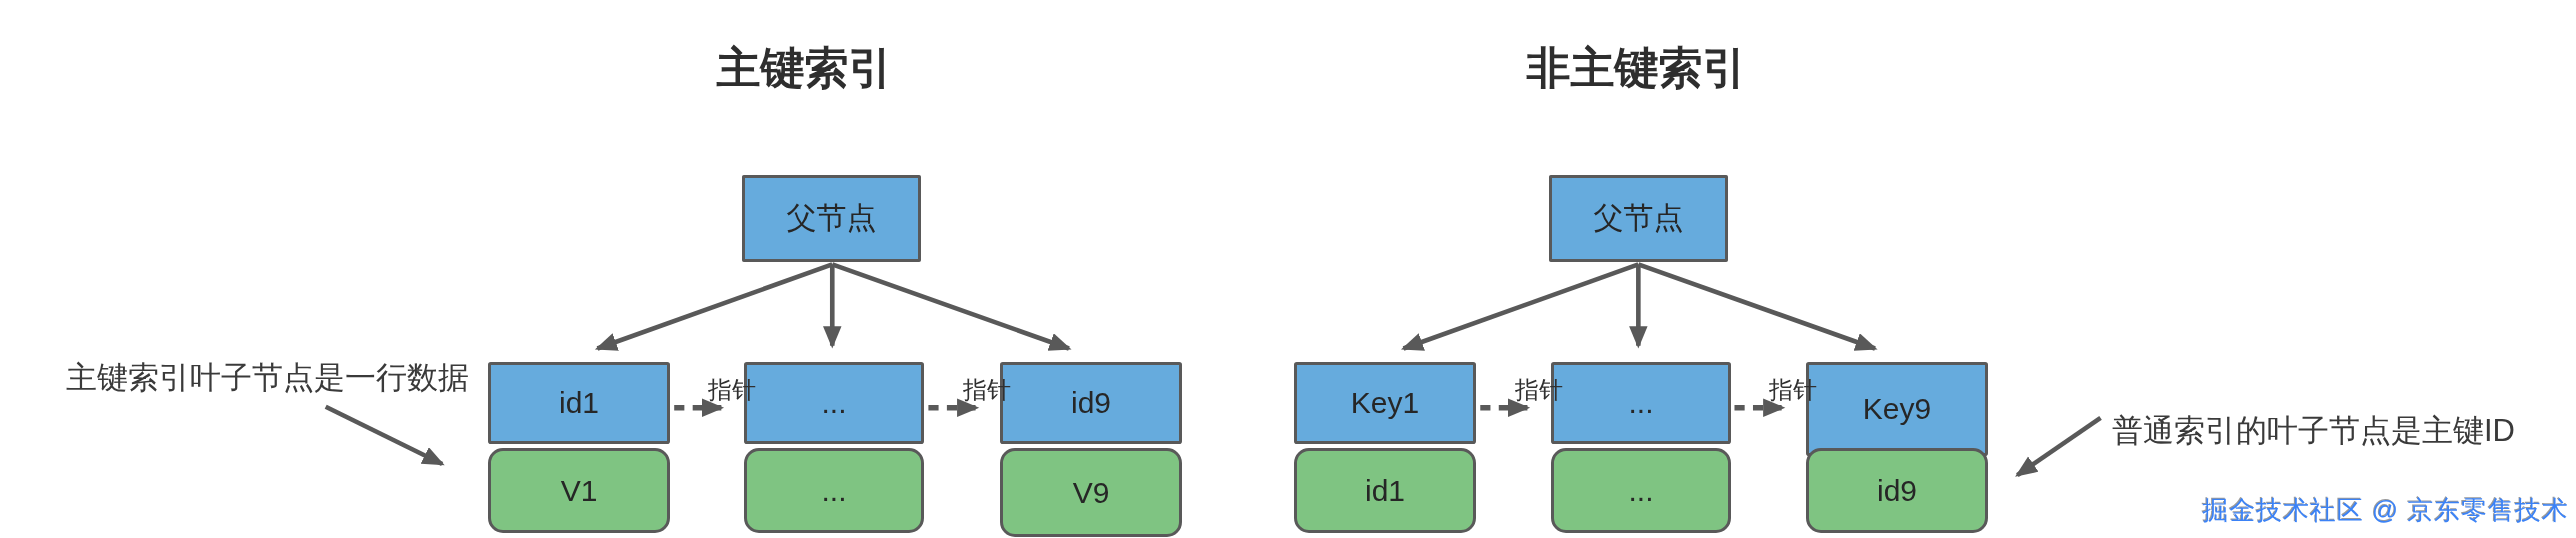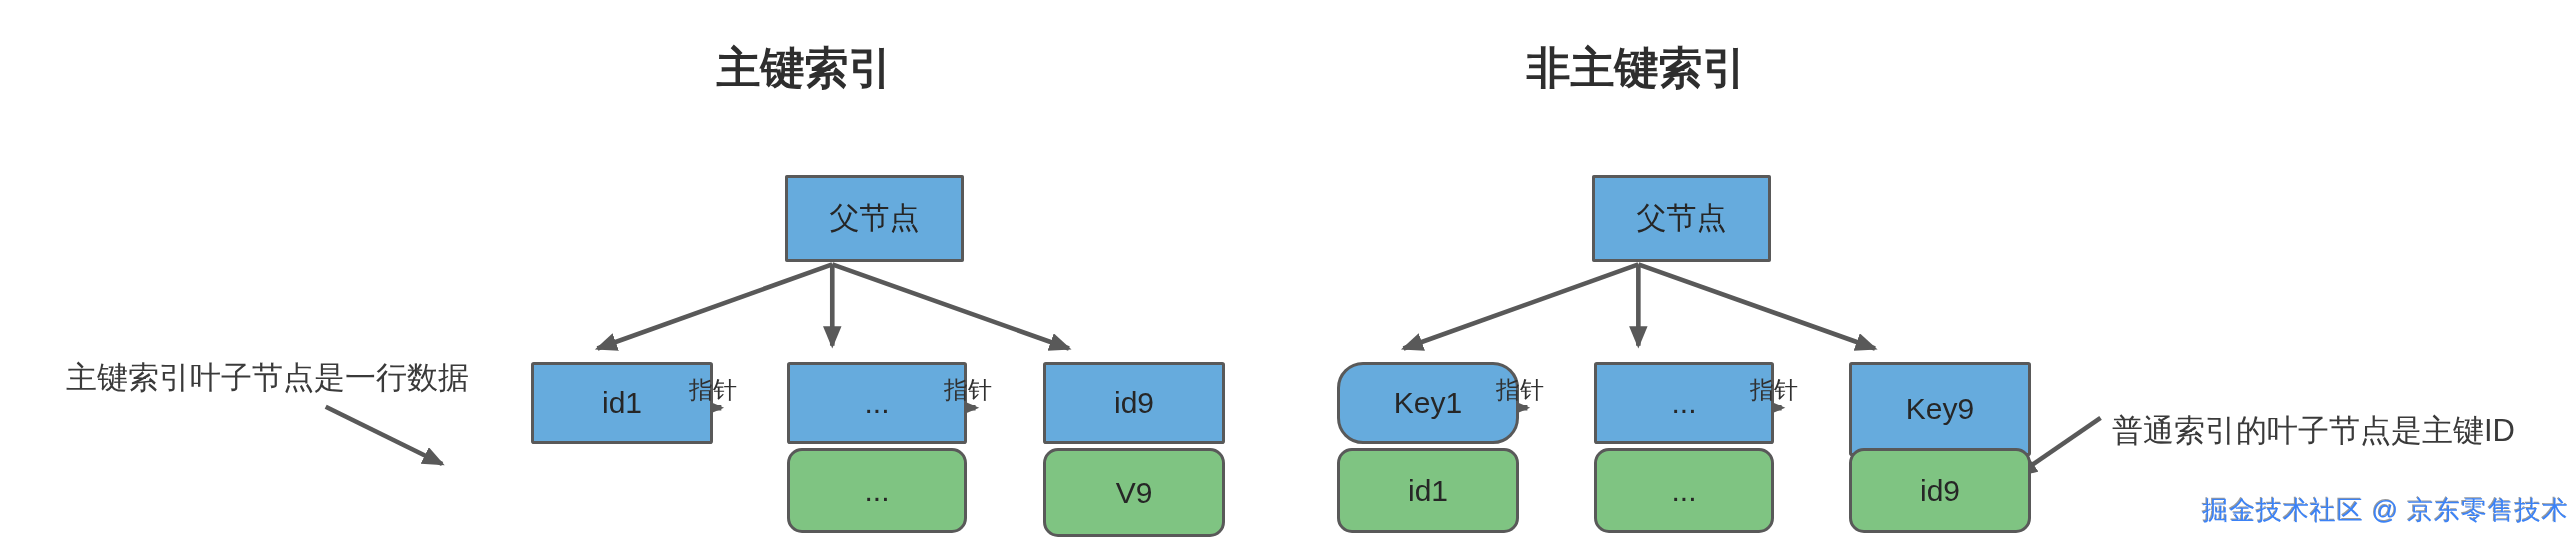"父节点" .node { margin-left: 43px -> none }
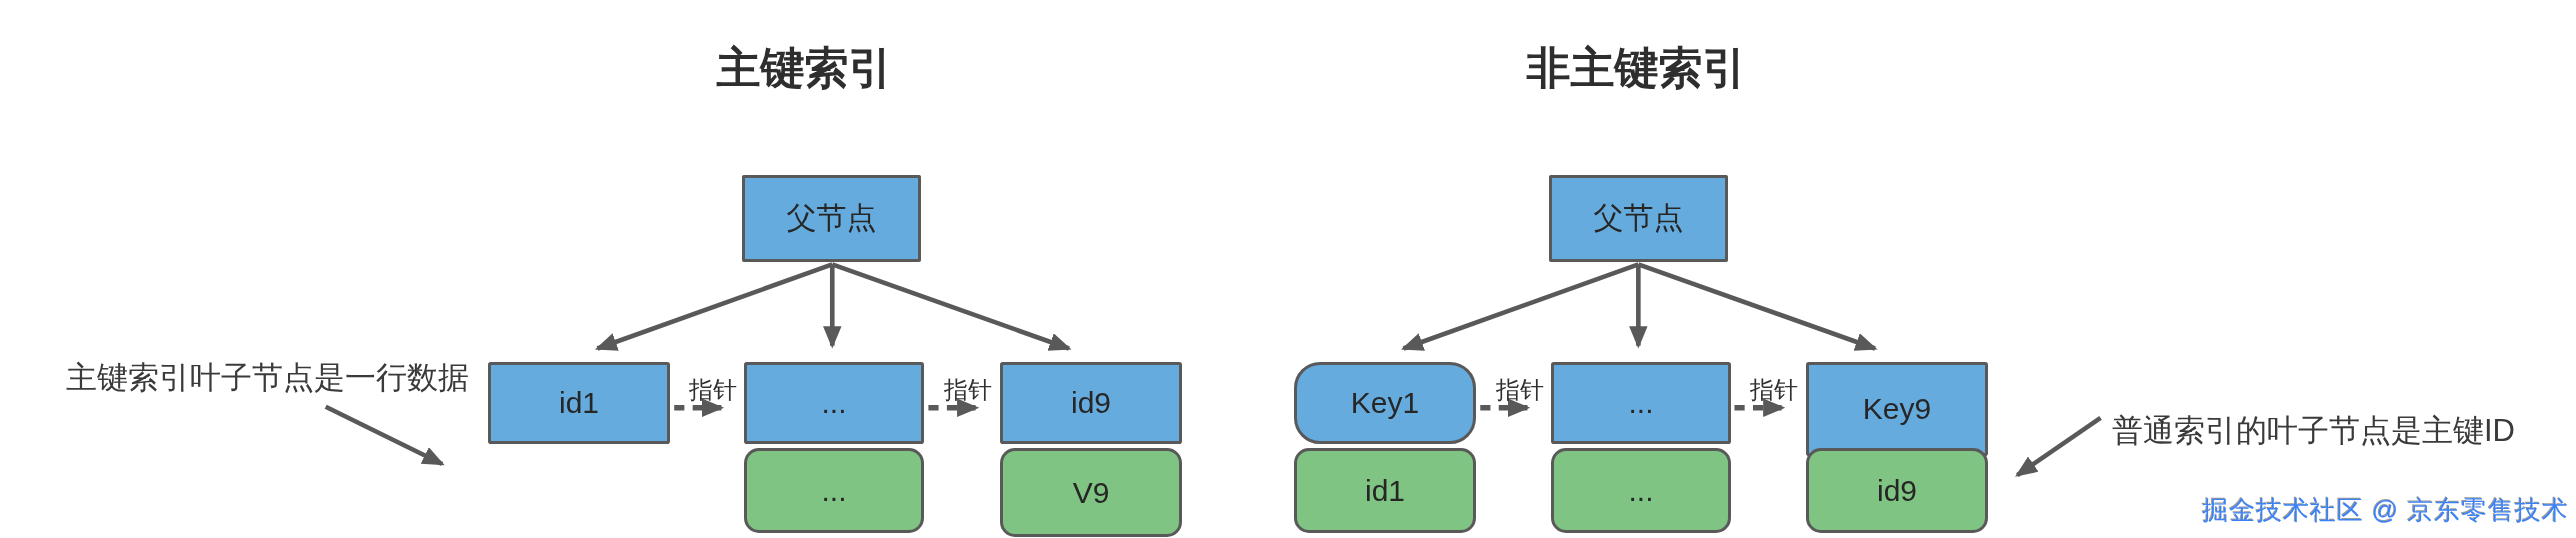"指针" .pointer-label { text-align: center -> right }
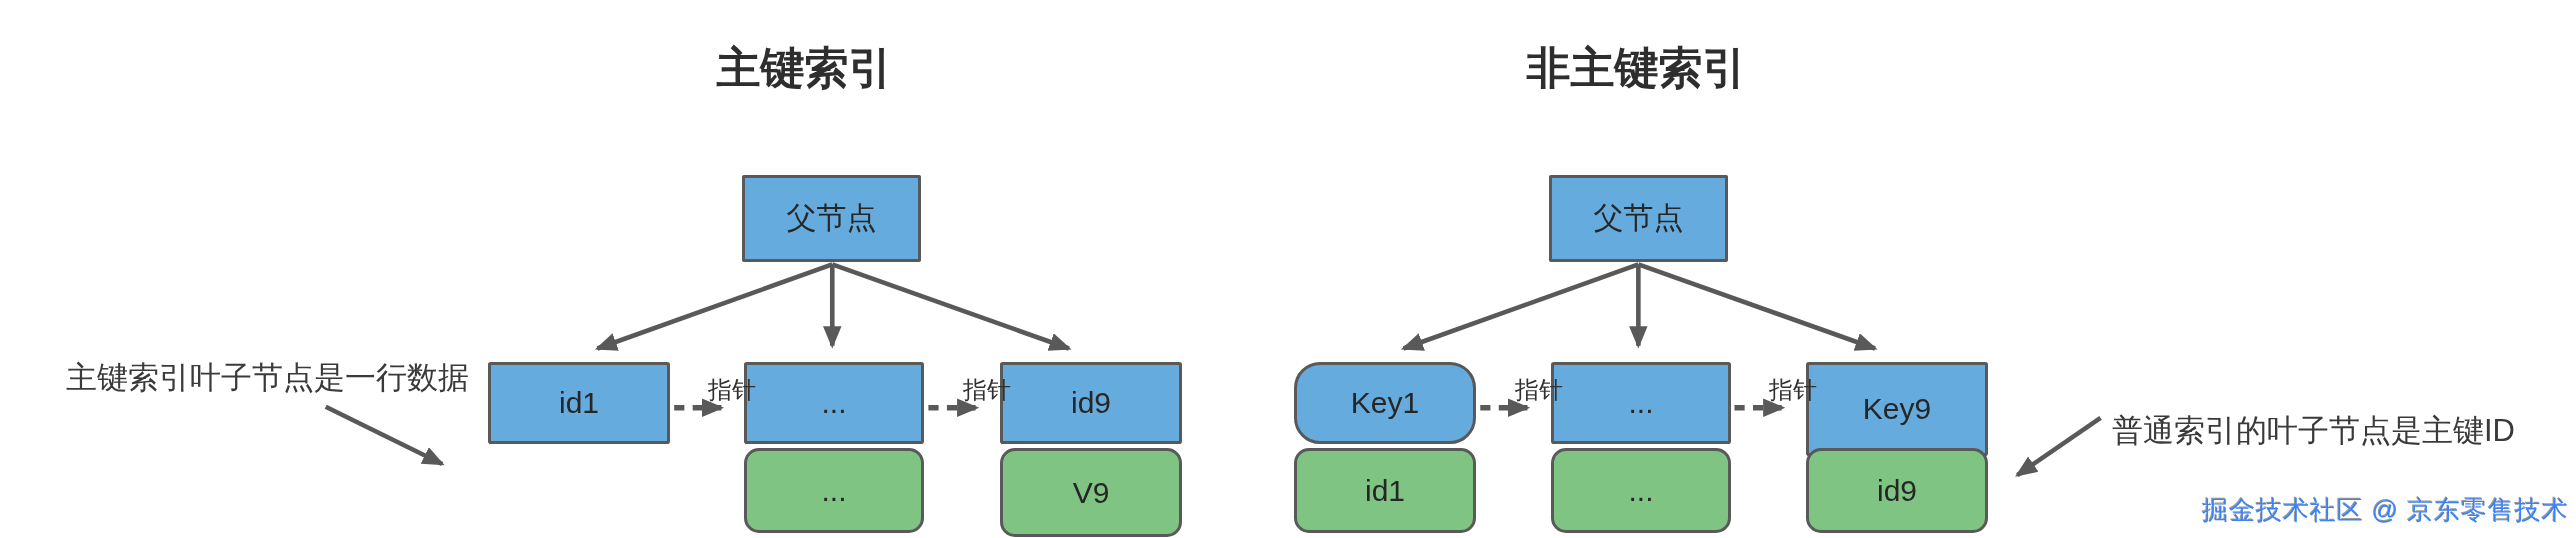"Key1" div.node { border-radius: 26px -> none }
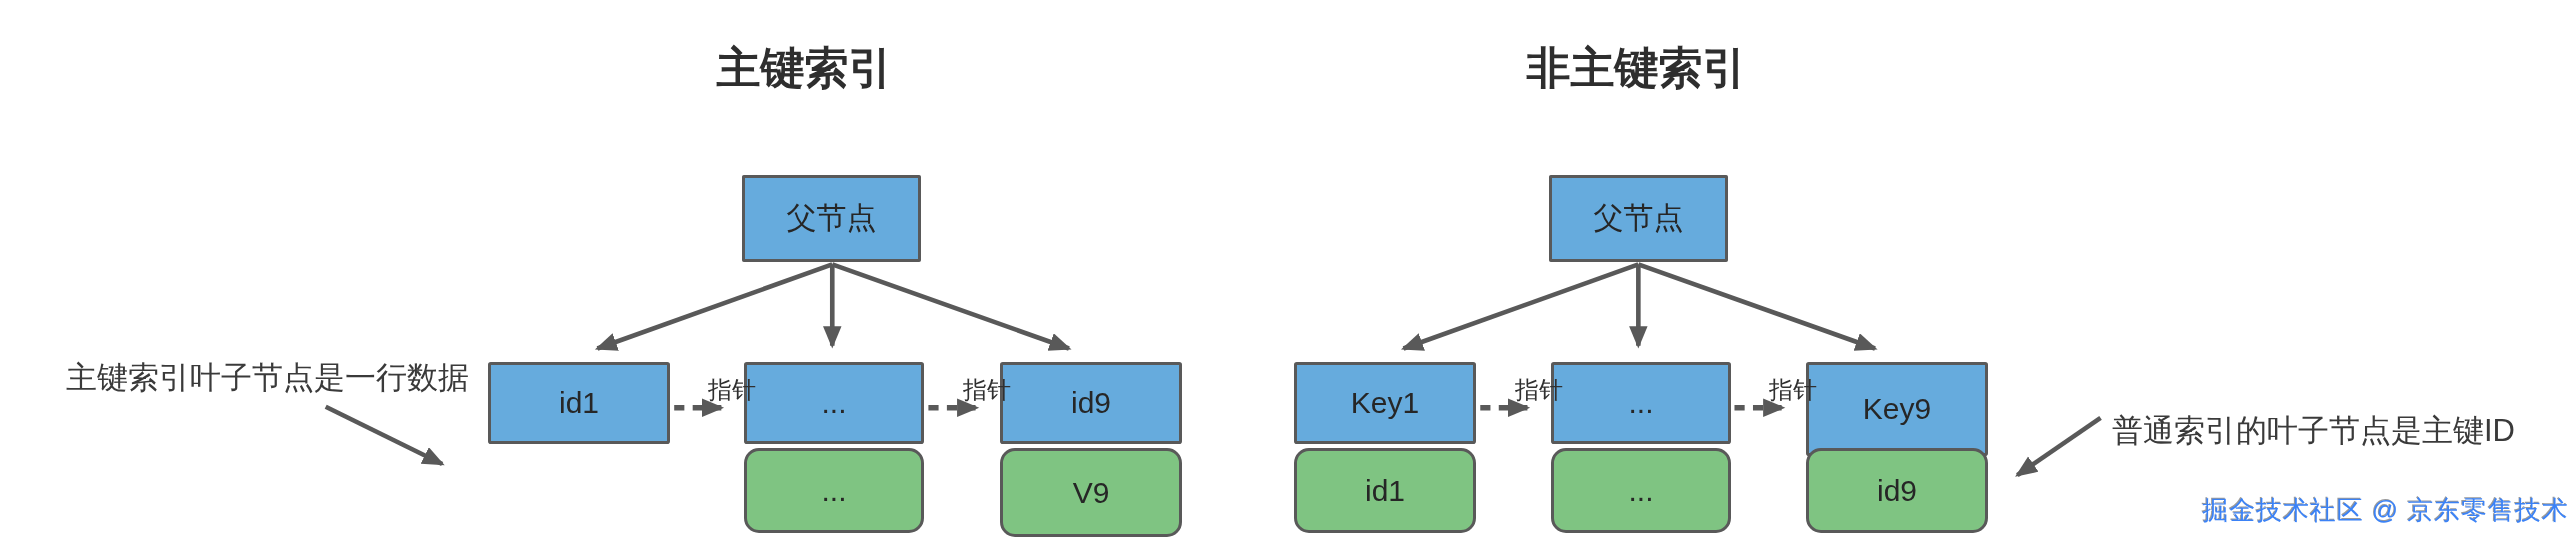"V1" div.node { html: none -> <div>V1</div> }
